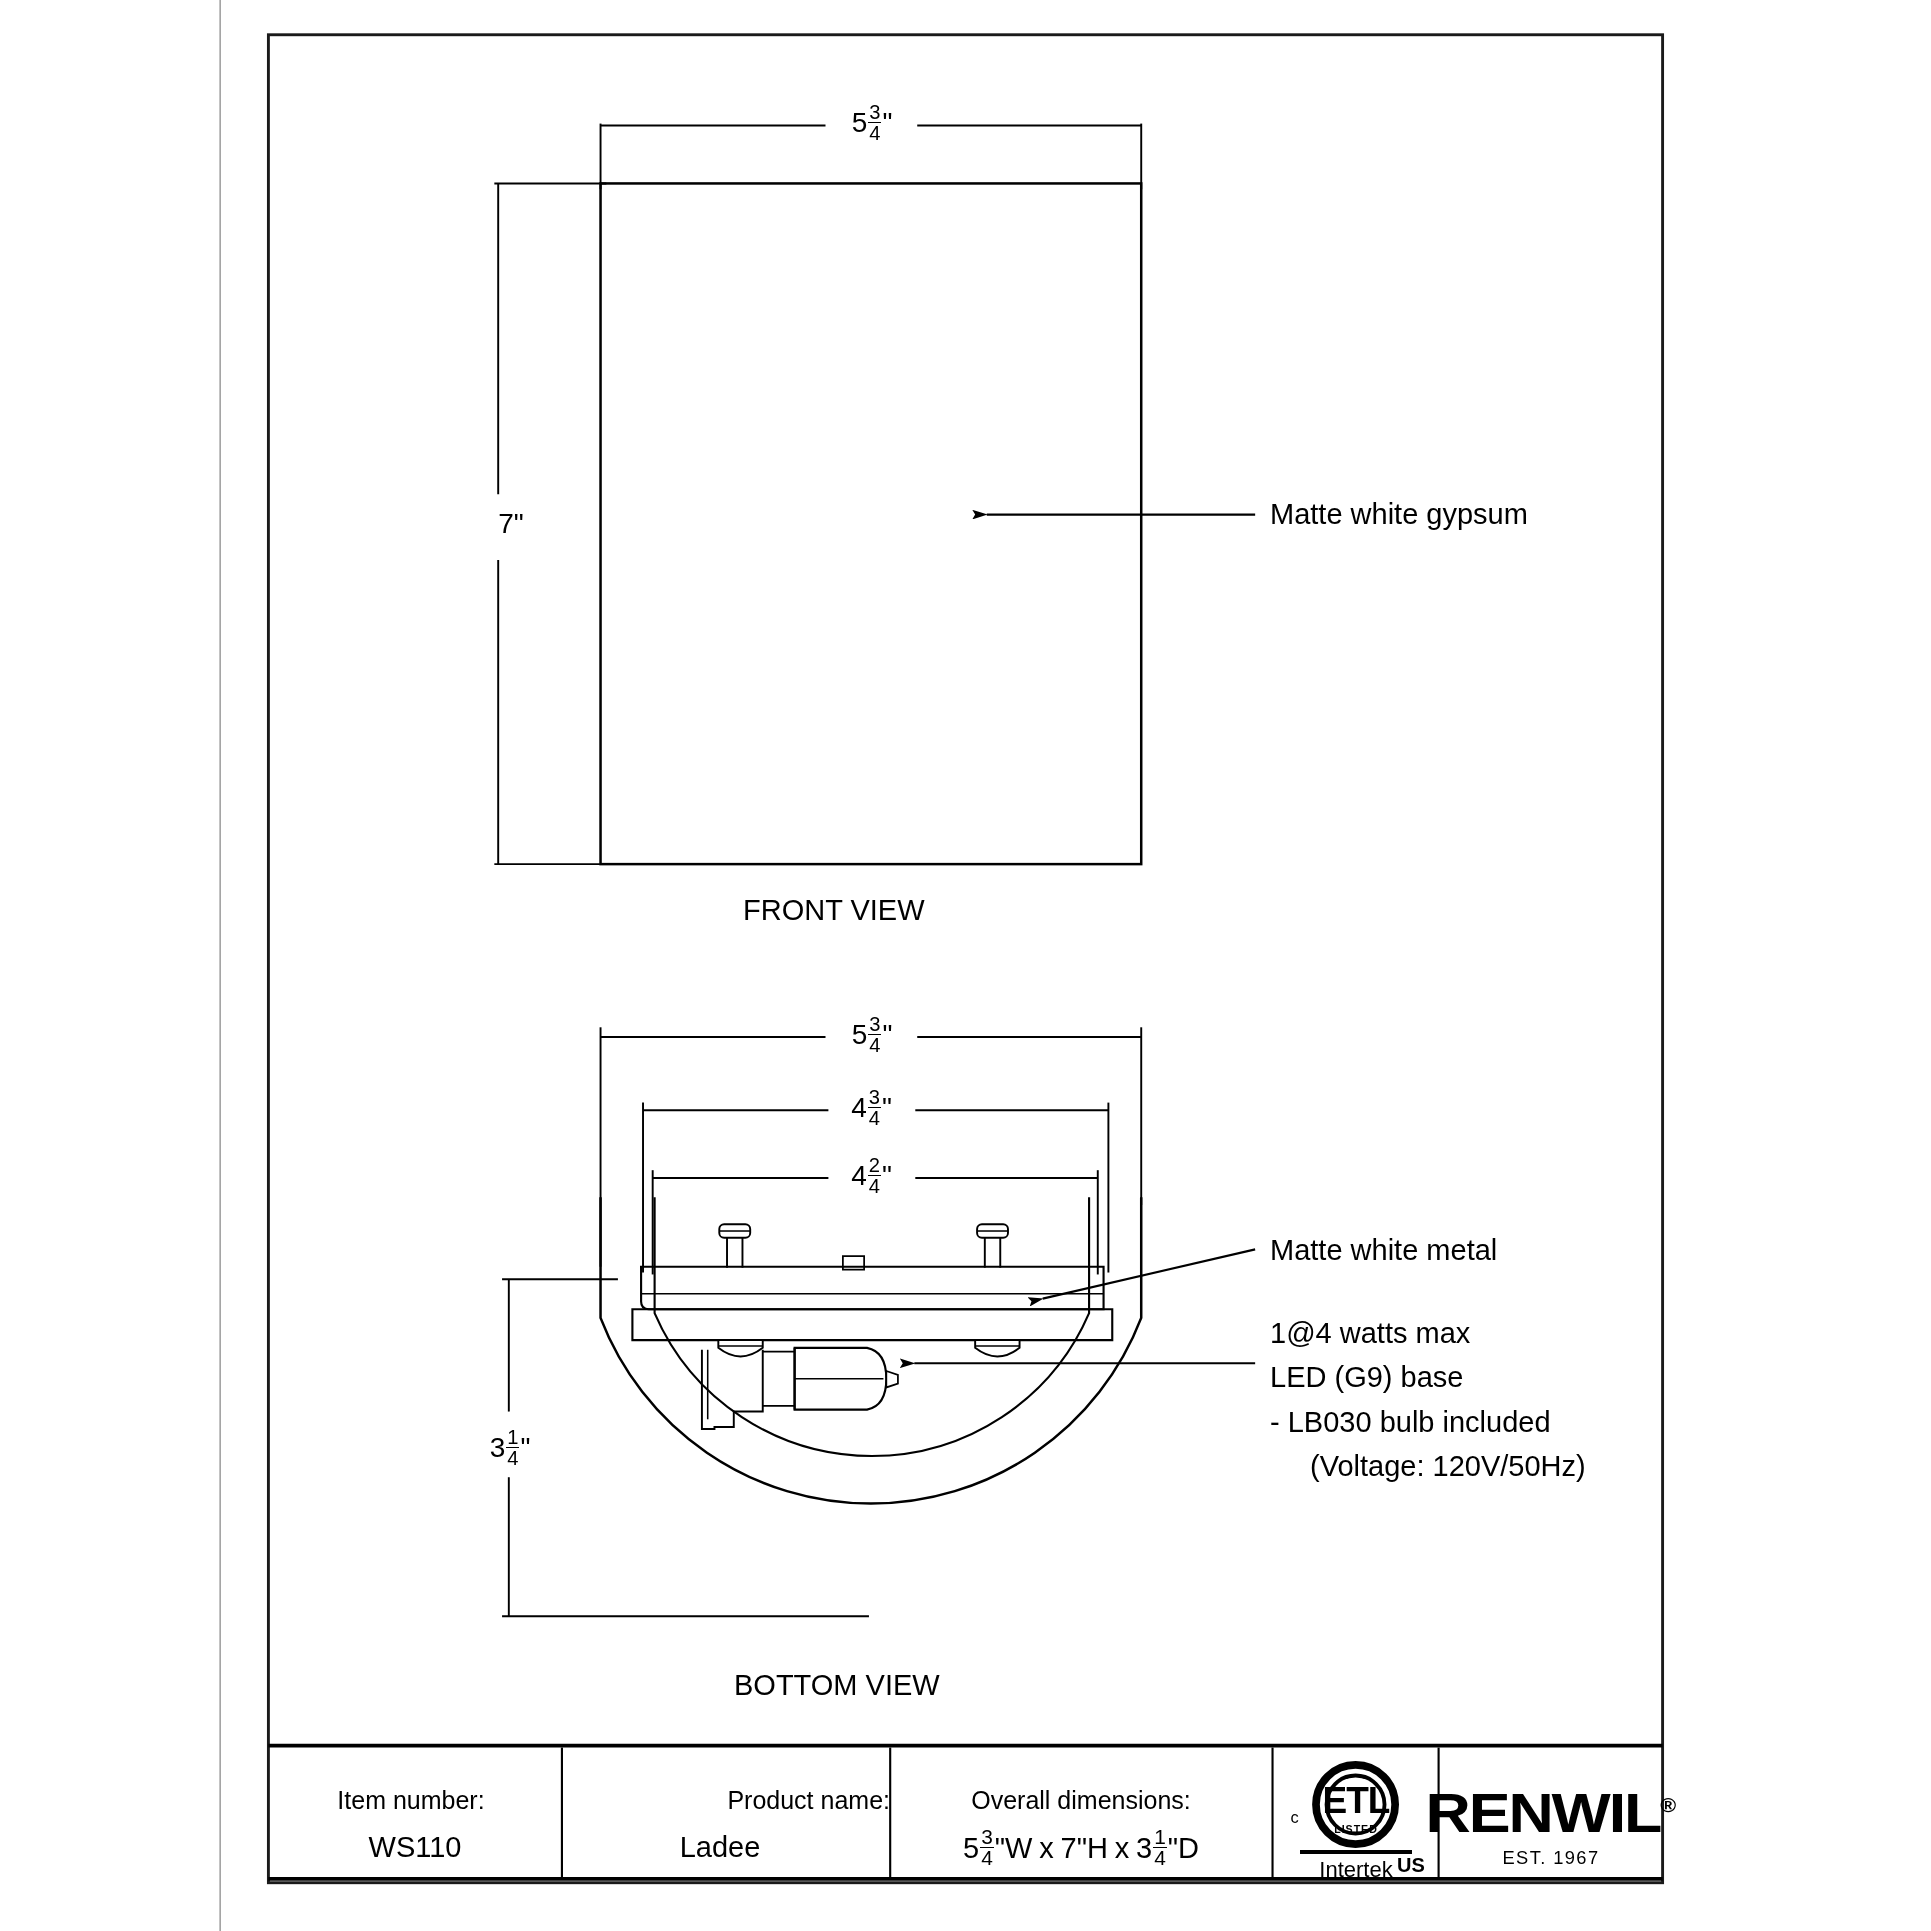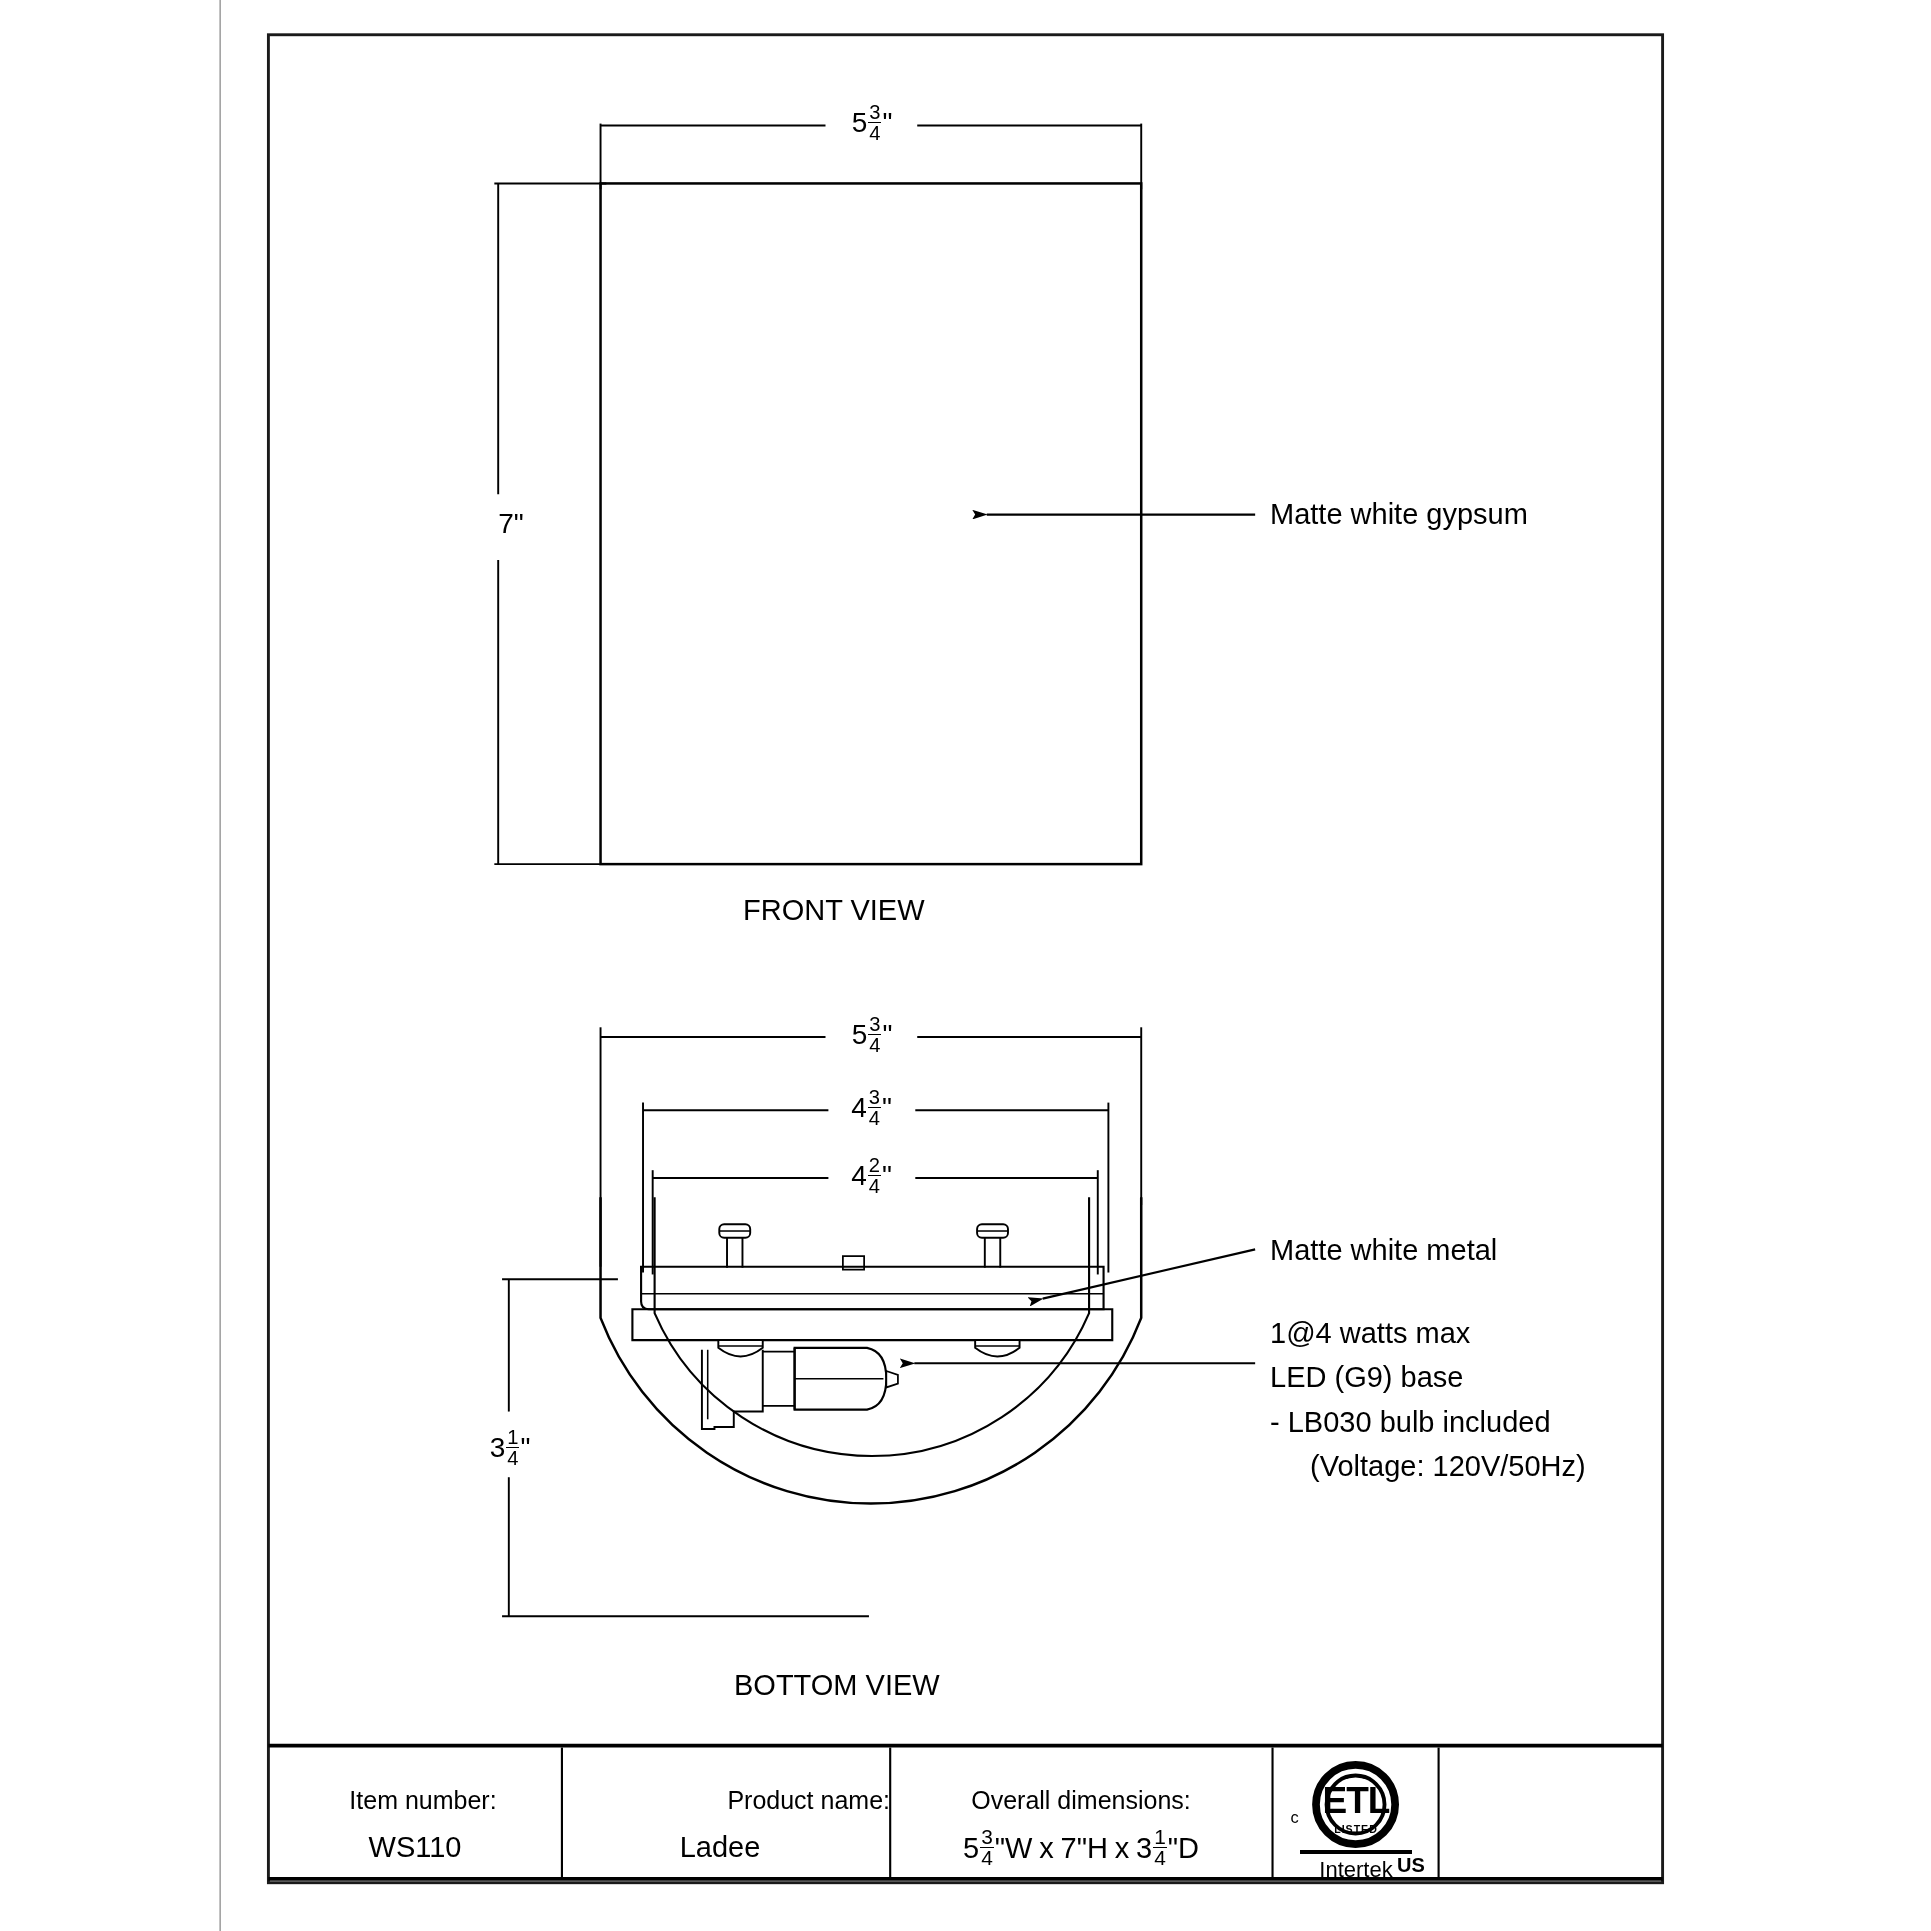"Item number:" div.txt { left: 276px -> 264px }
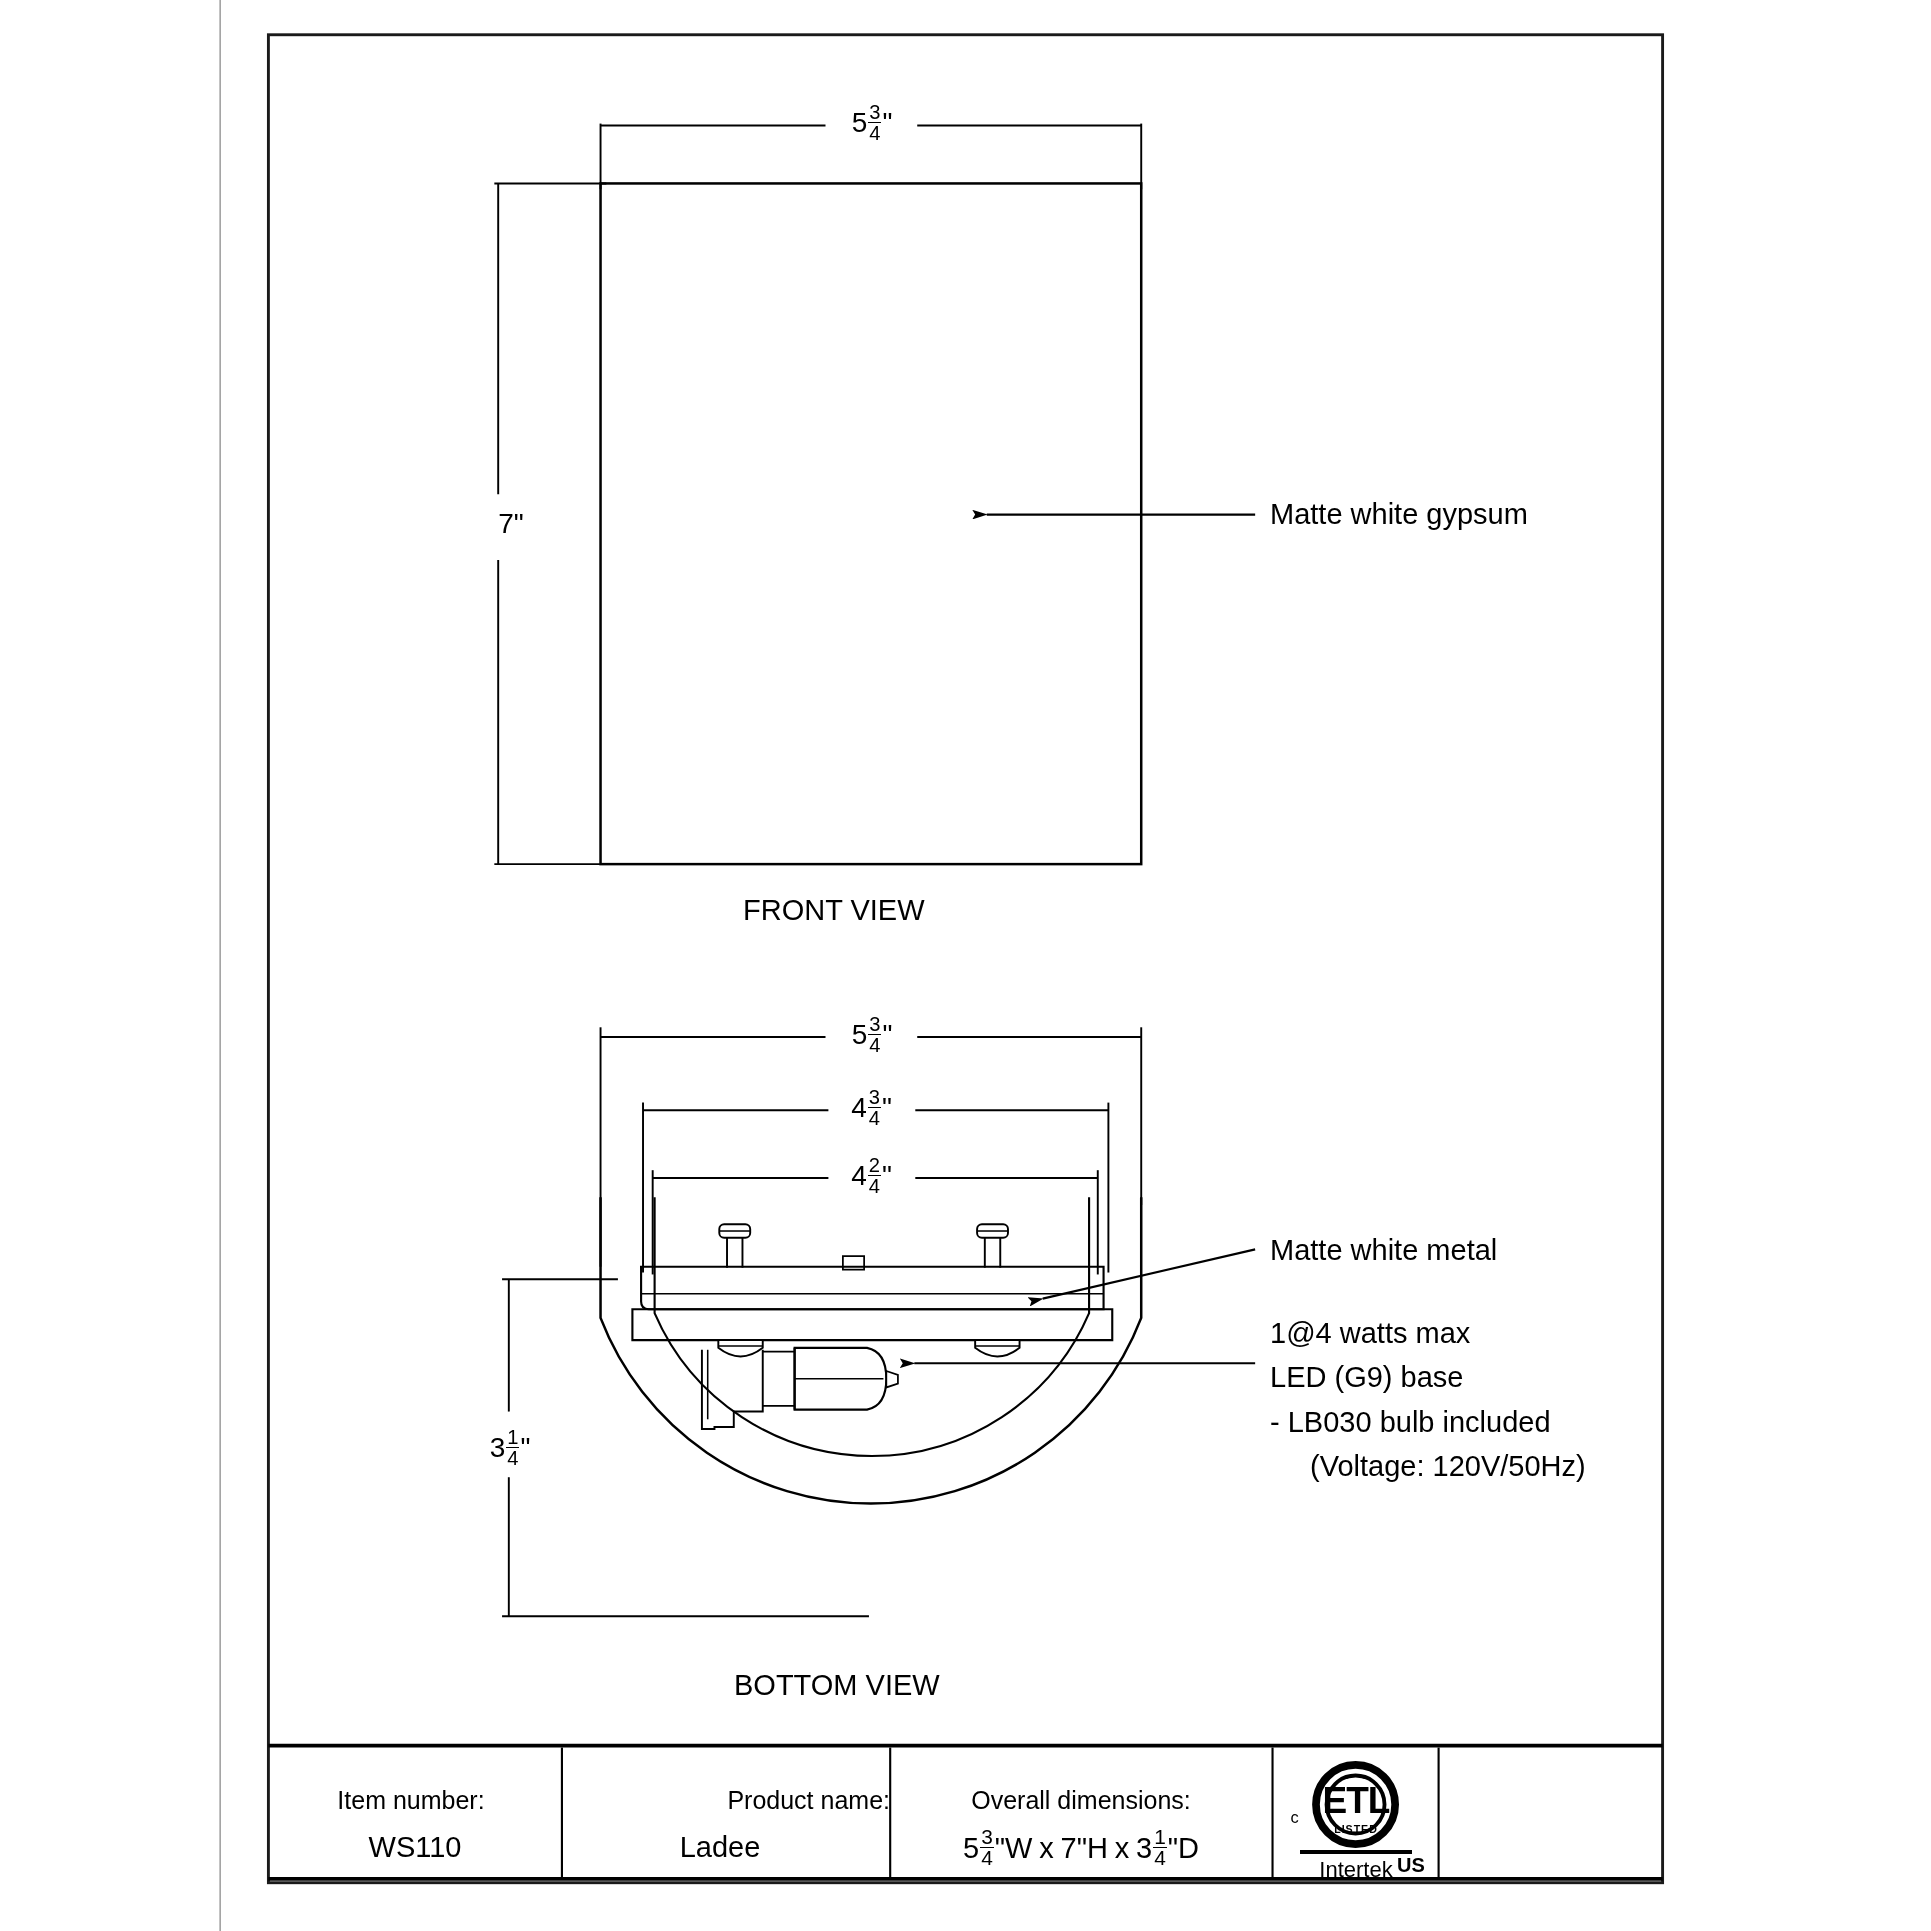"RENWIL®" div.brand-wrap { html: none -> <div> <div> <span>RENWIL</span><span>®</span> </div> <div>EST. 1967</div> </div> }
